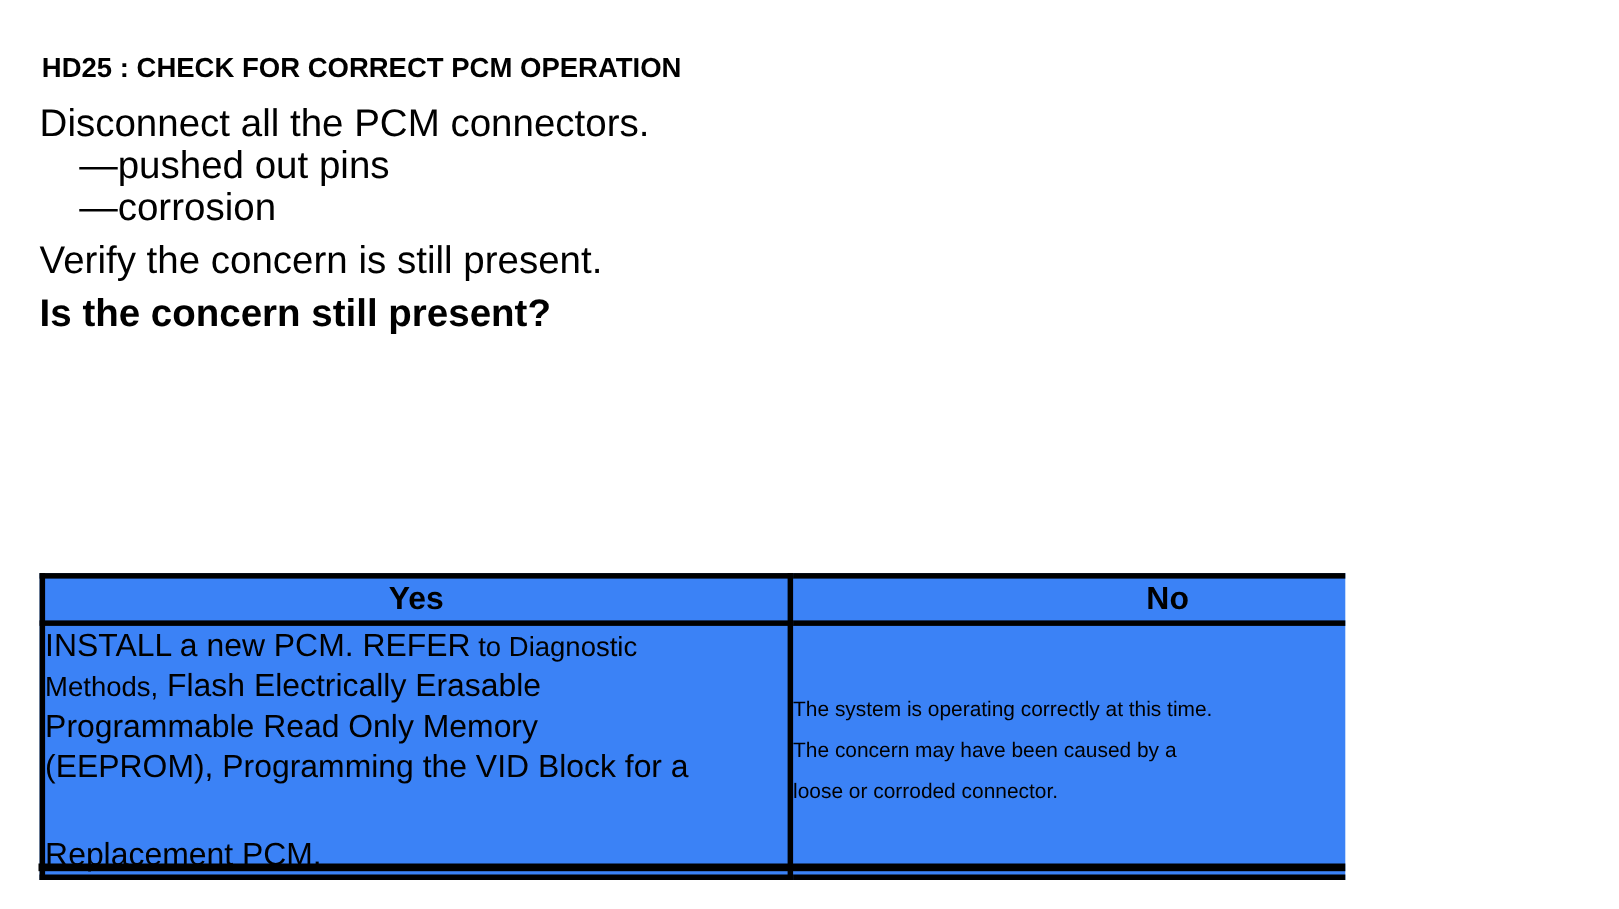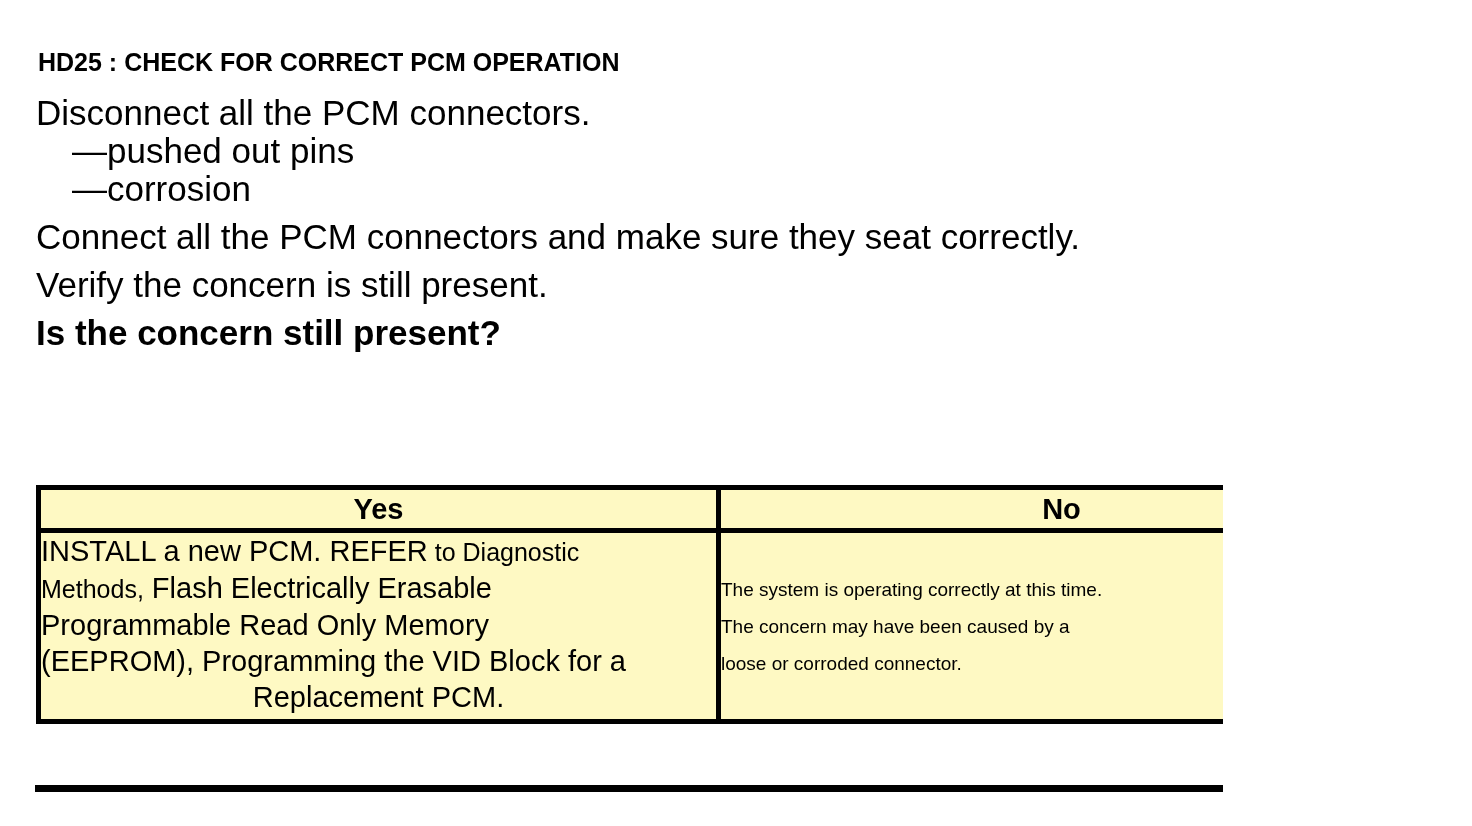"Connect all the PCM connectors" p.step { html: <p>Connect all the PCM connectors and make sure they seat correctly.</p> -> none }
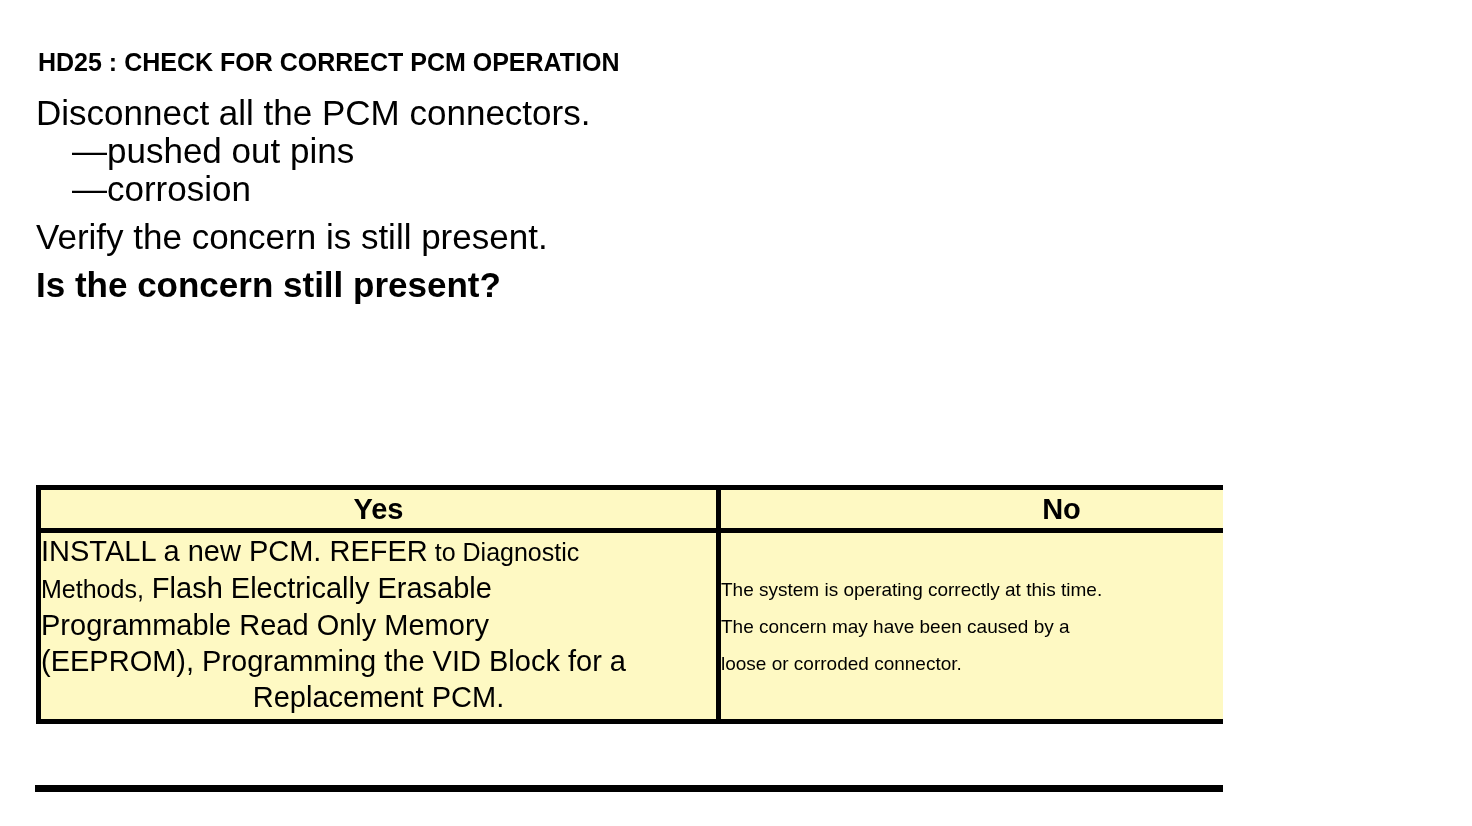"Yes" table.decision { background: #fef9c3 -> #3b82f6; top: 485px -> 521px }
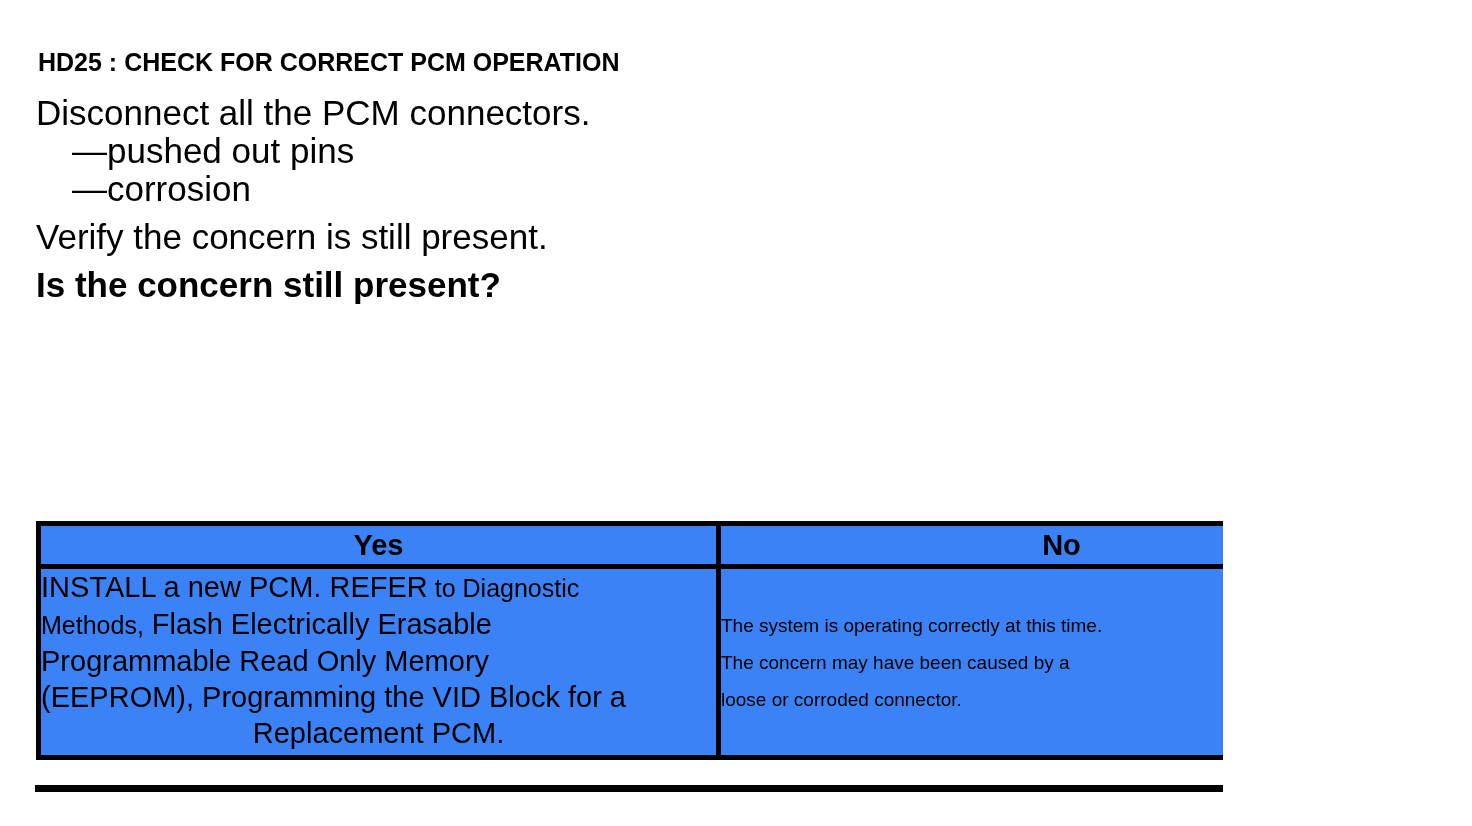"Replacement PCM." .center { margin-top: none -> 44px; text-align: center -> left }
